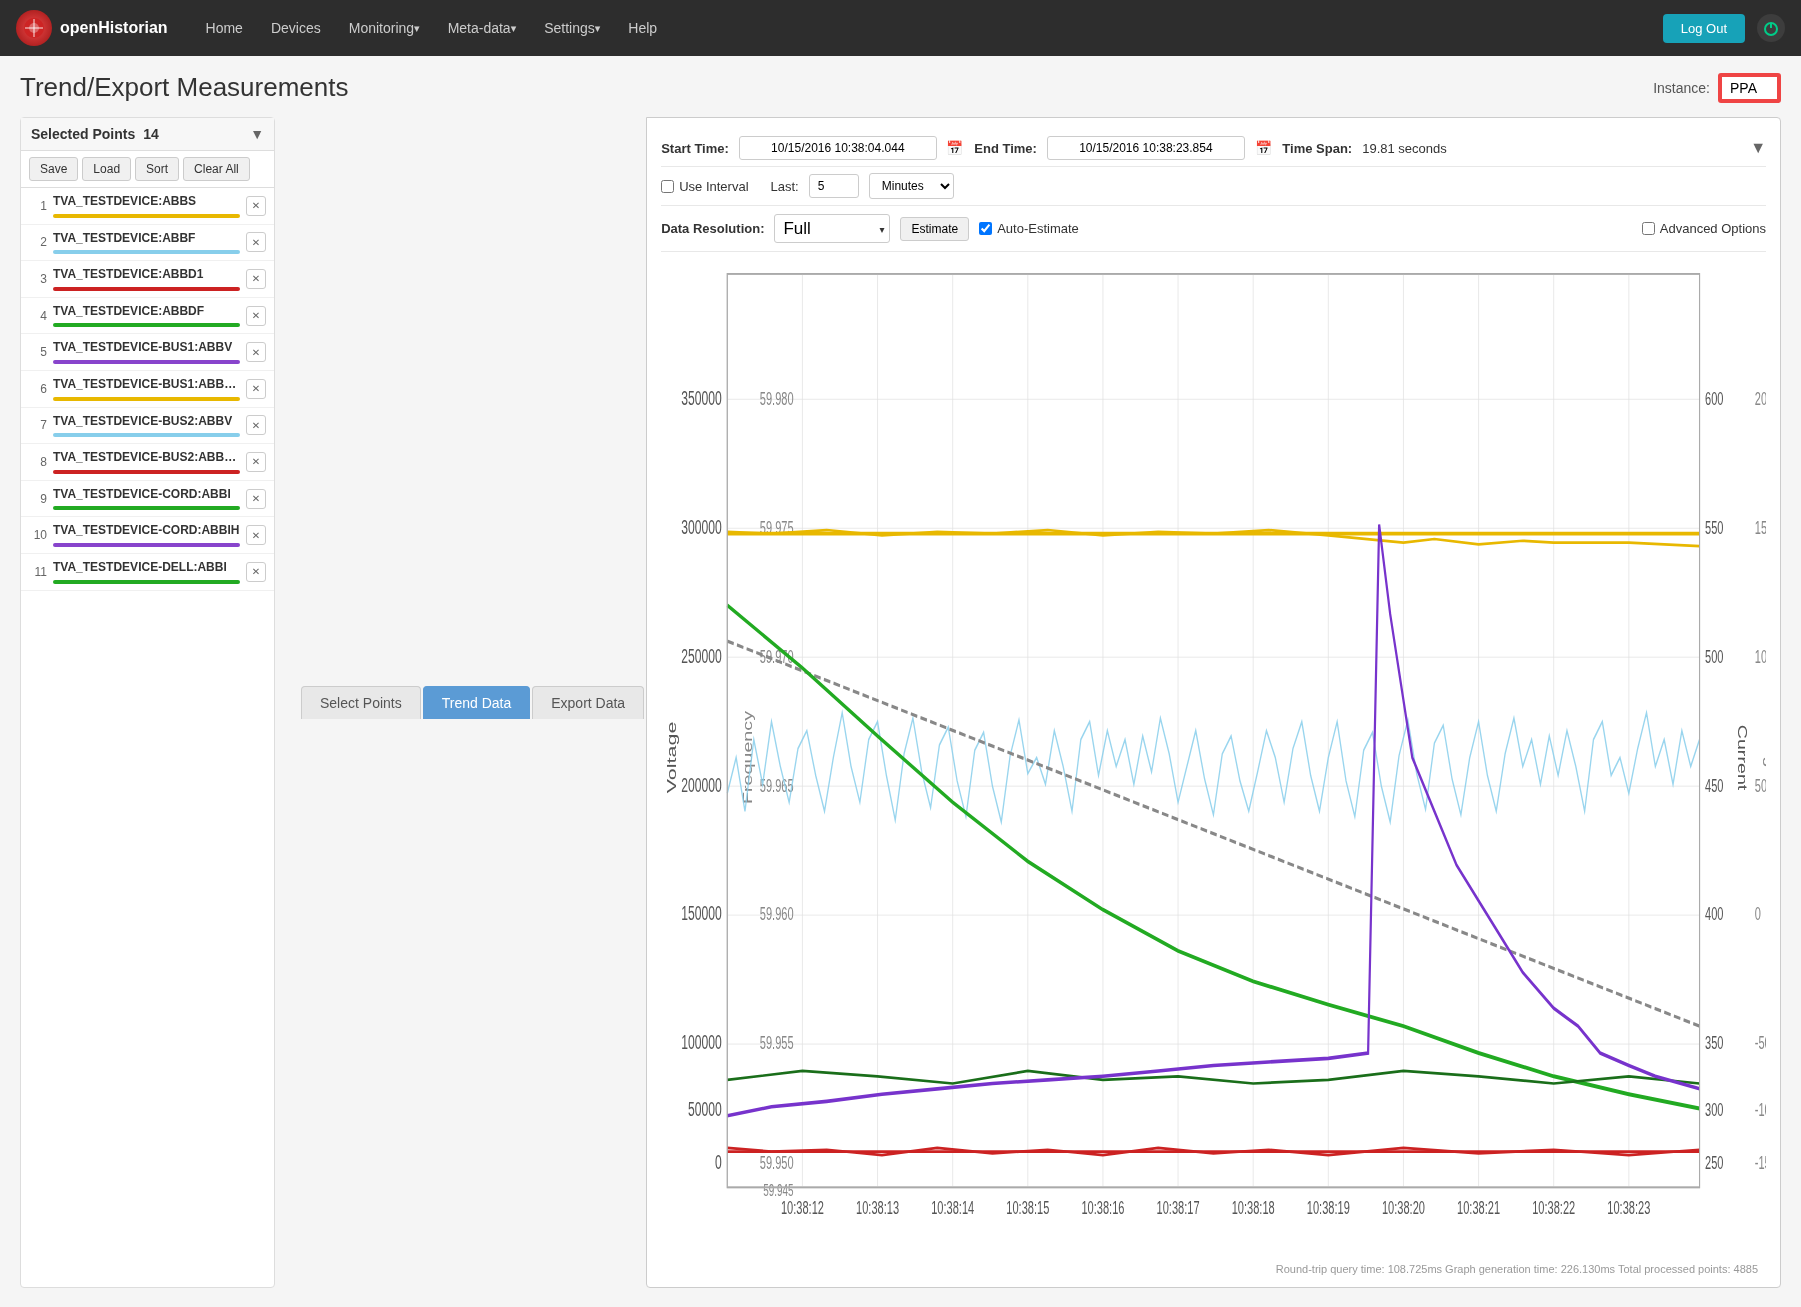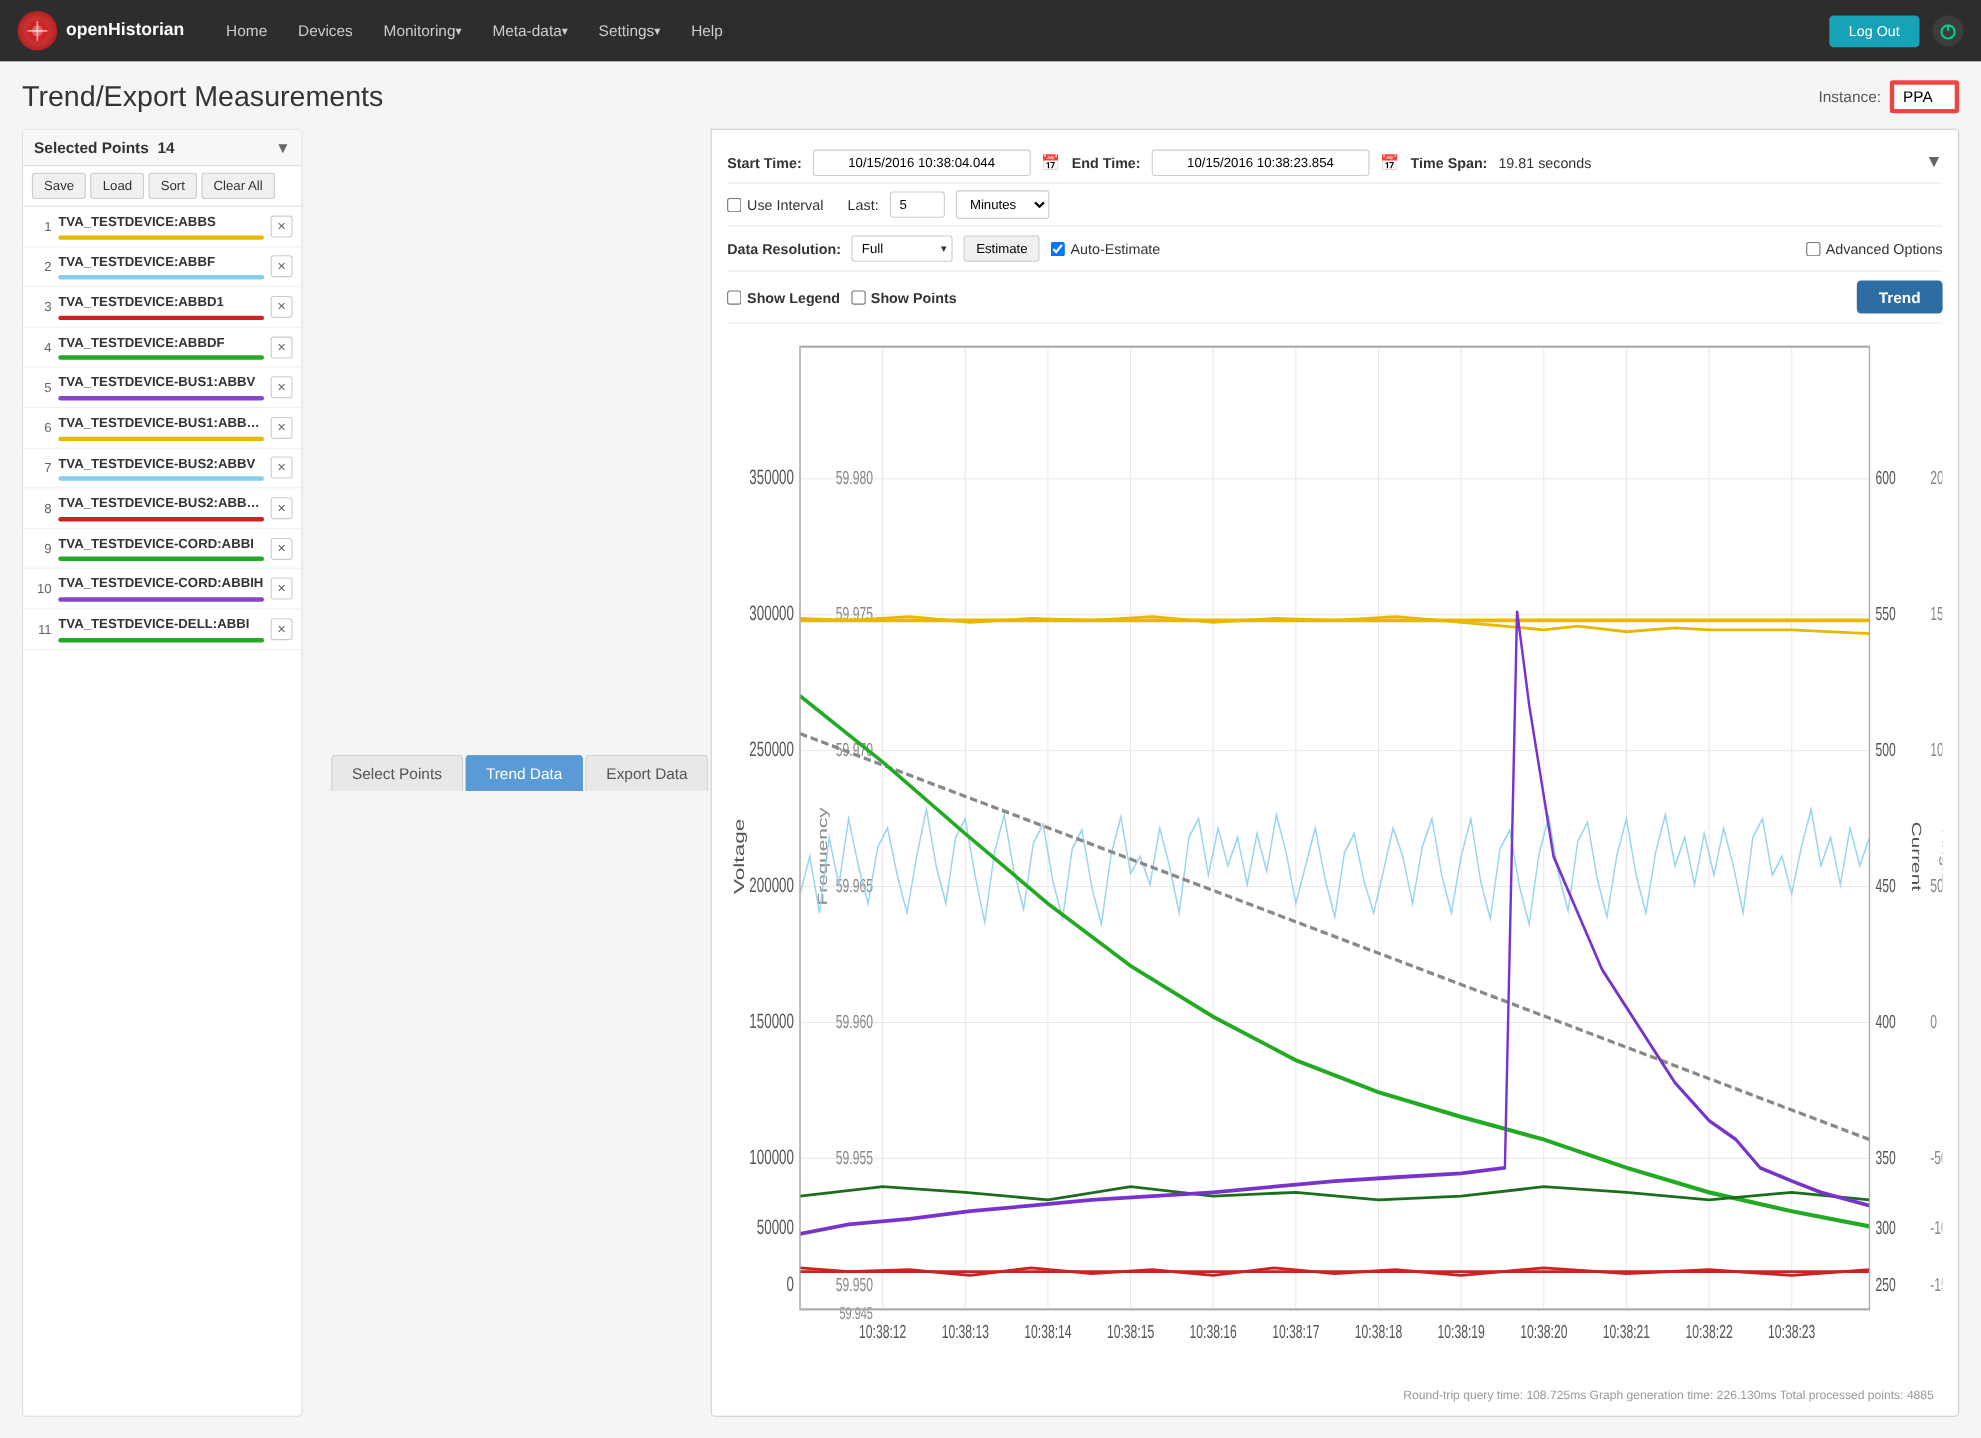"Full" .data-res-select { font-size: 12px -> 17px }
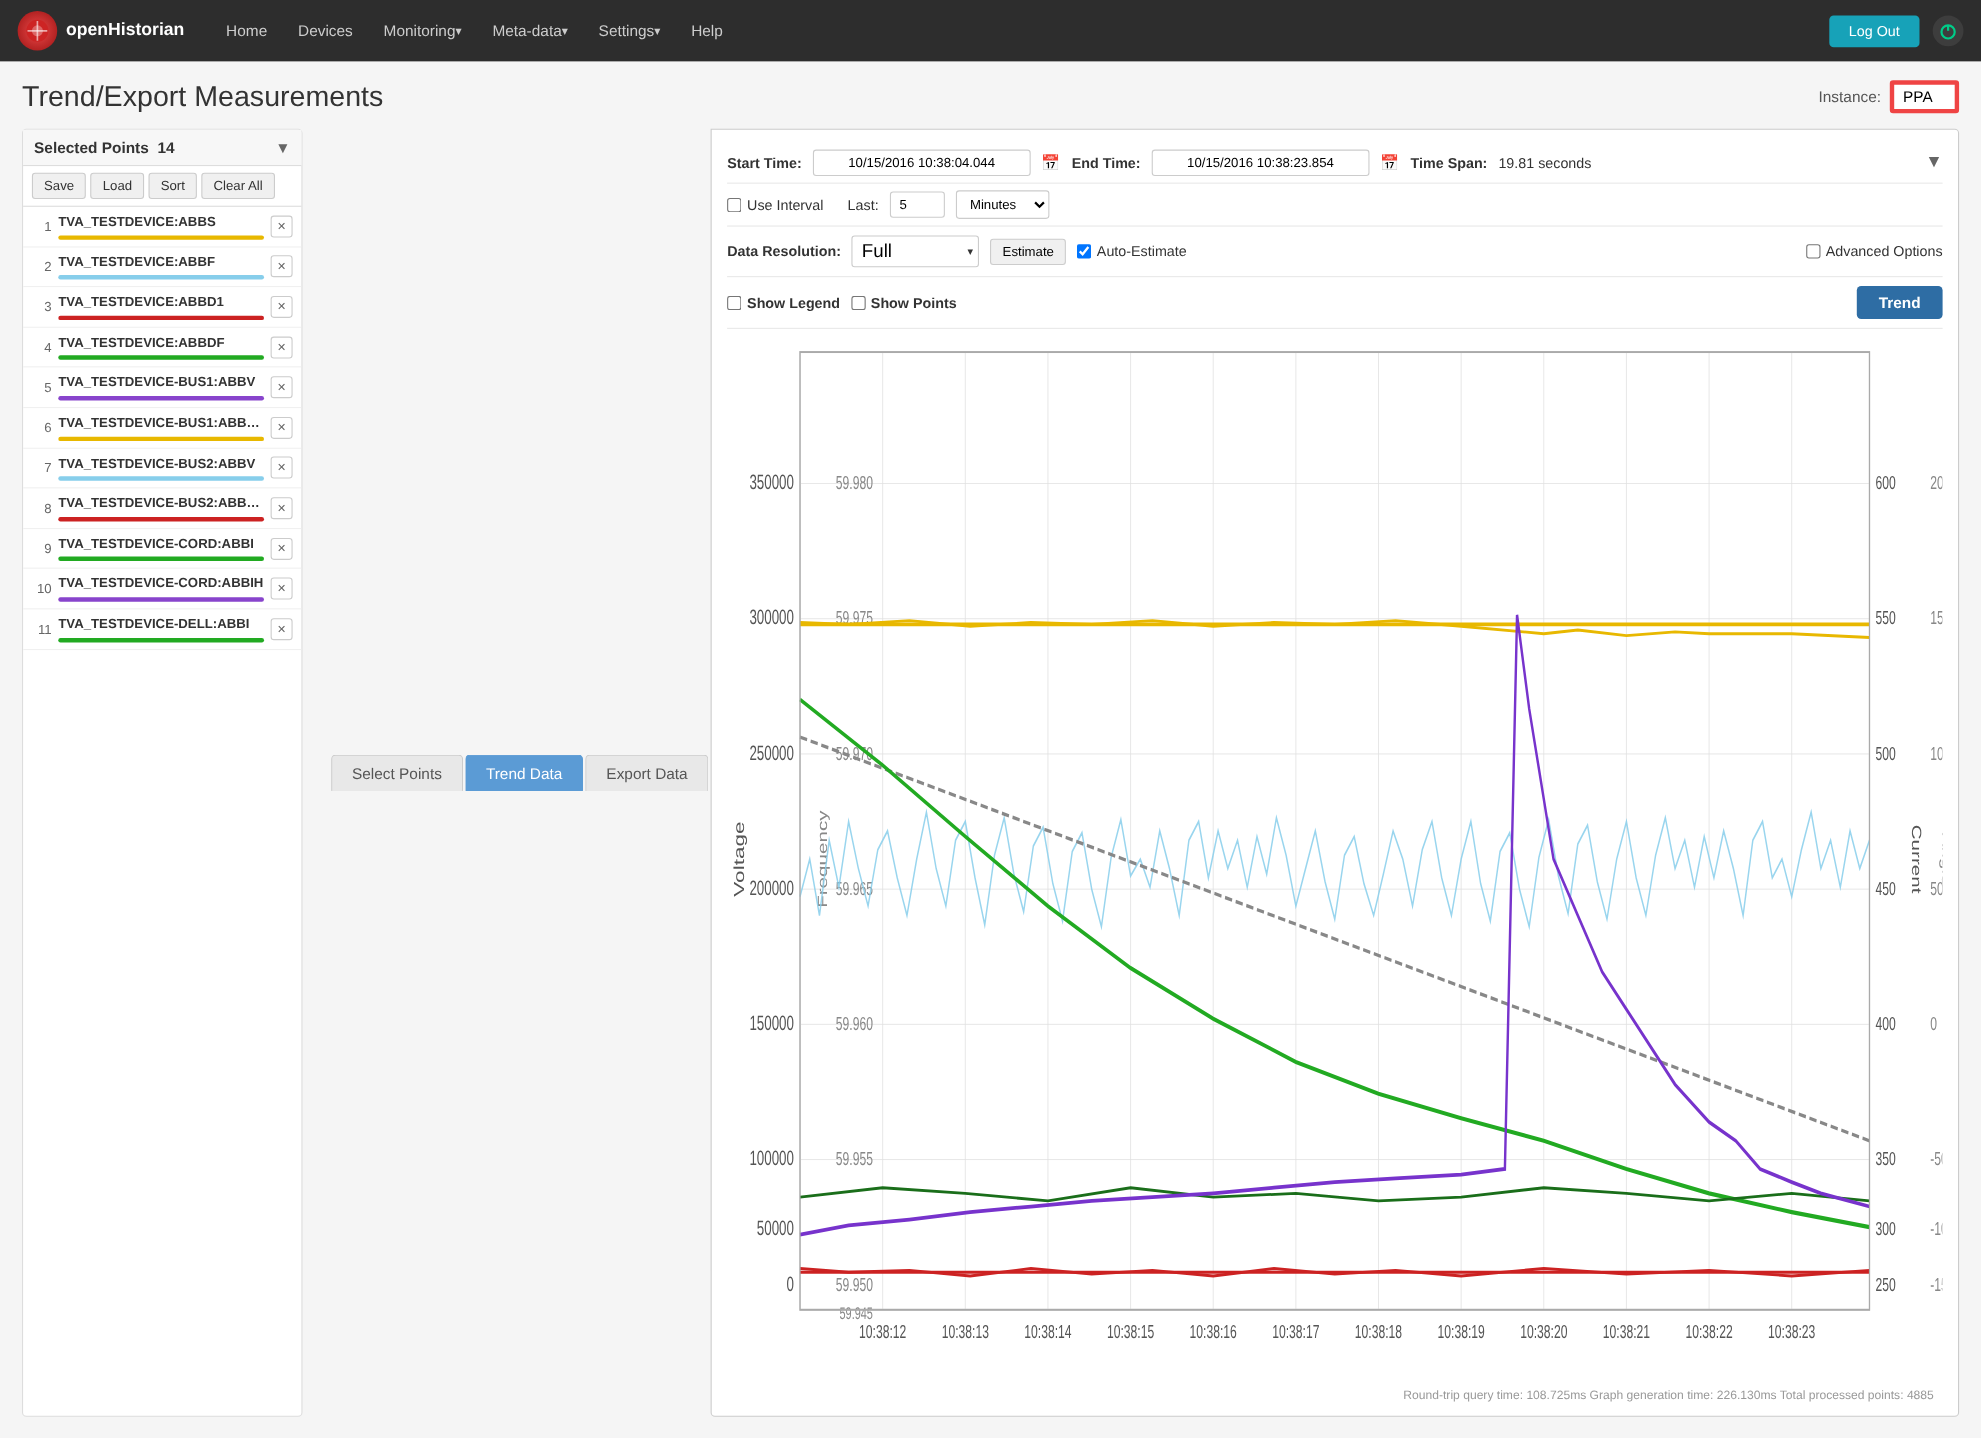"Show Legend" div.form-row3 { html: <div> <label> <input> <span>Show Legend</span> </label> <label> <input> <span>Show Points</span> </label> <button>Trend</button> </div> -> none }
